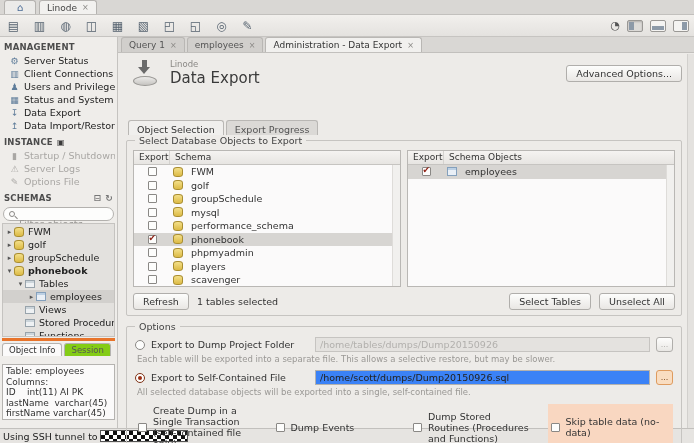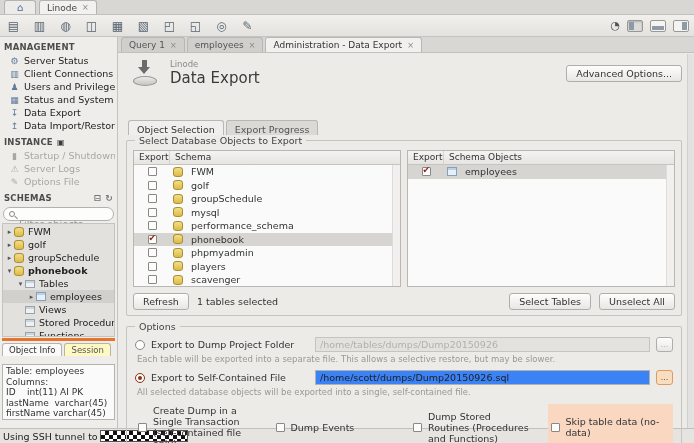"Session" .itab { background: #fef9c3 -> #84cc16 }
